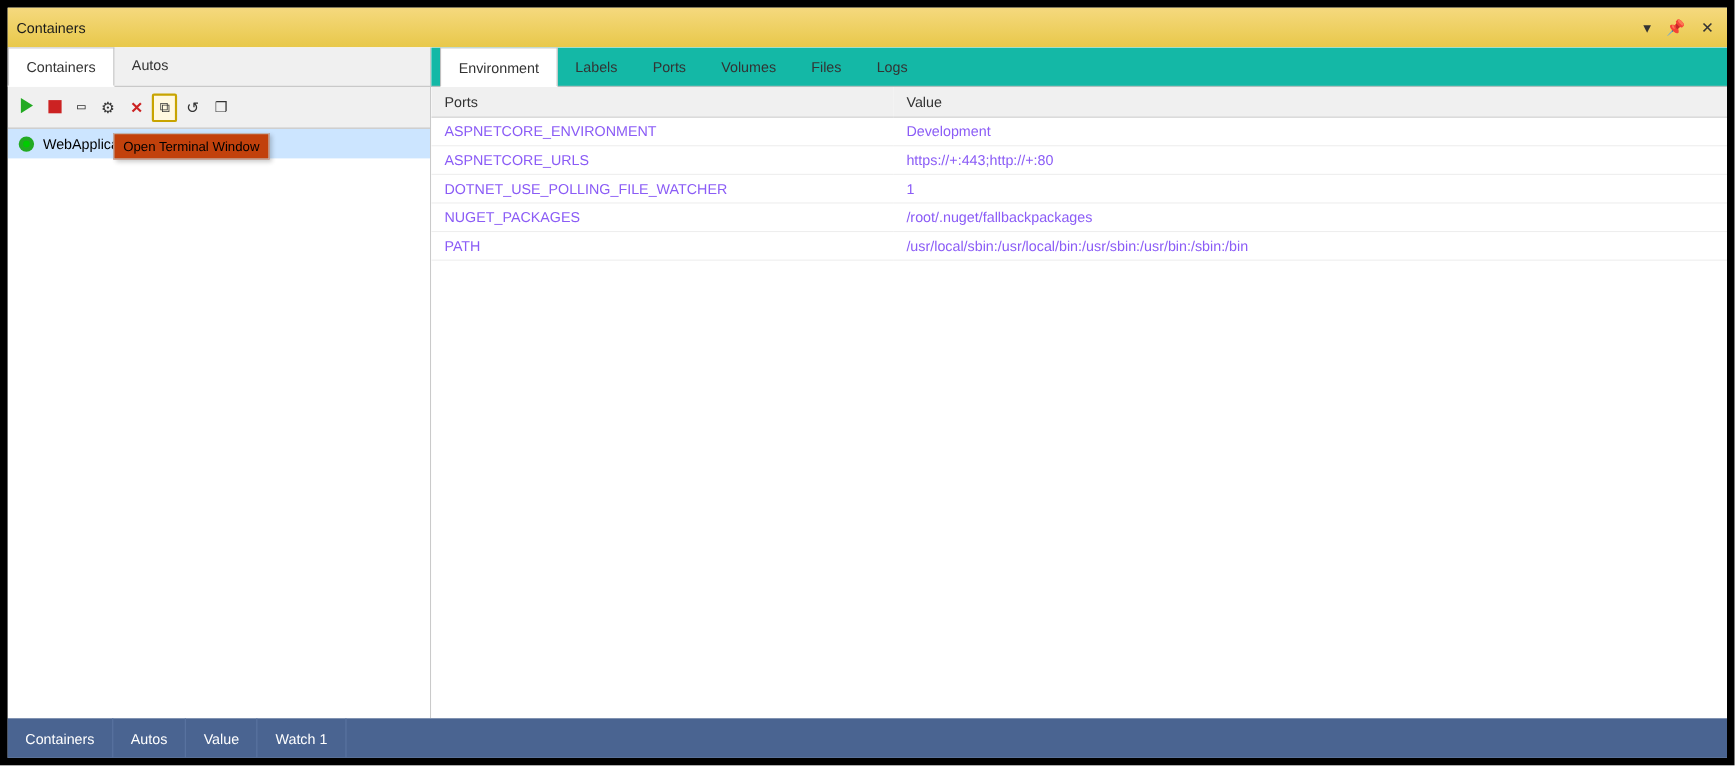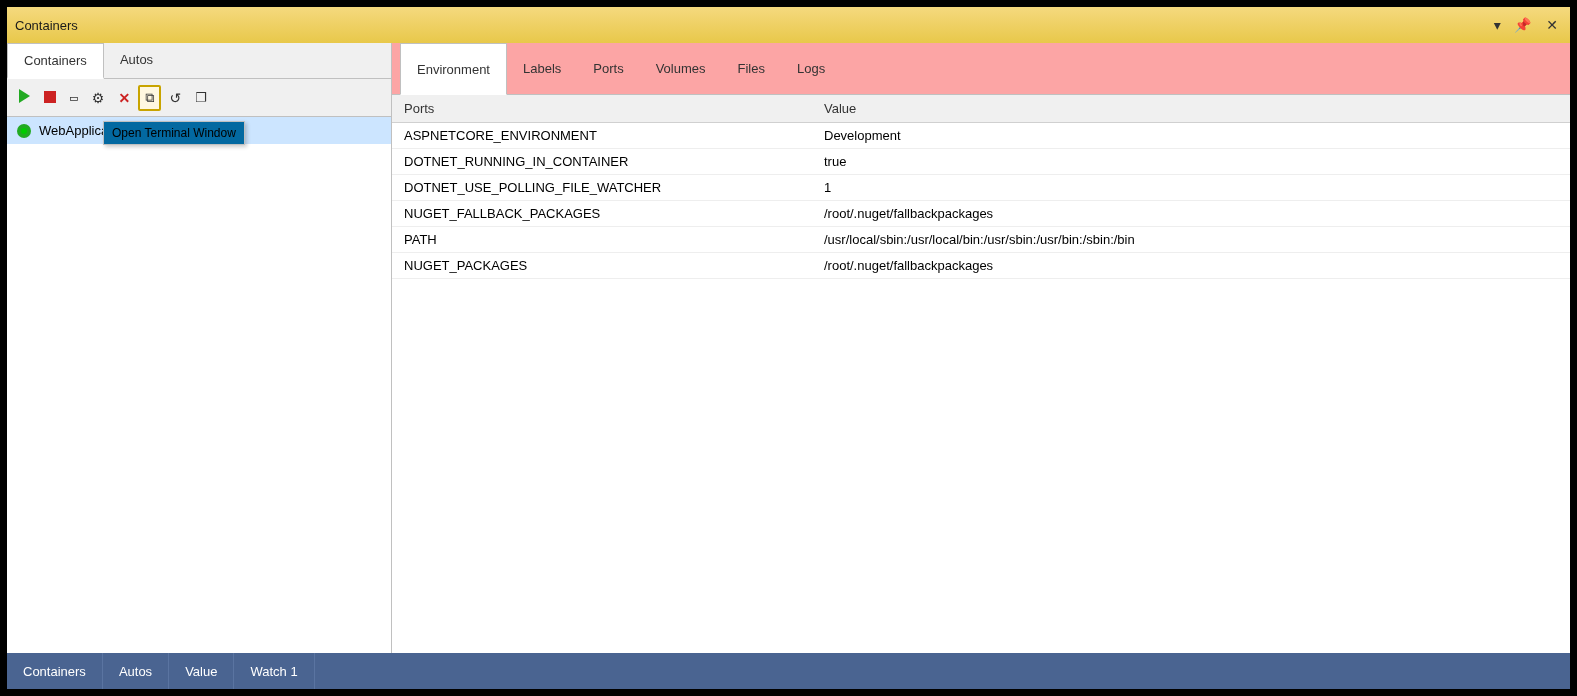"Environment" .right-tabs-row { background: #fca5a5 -> #14b8a6; height: 52px -> 36px }
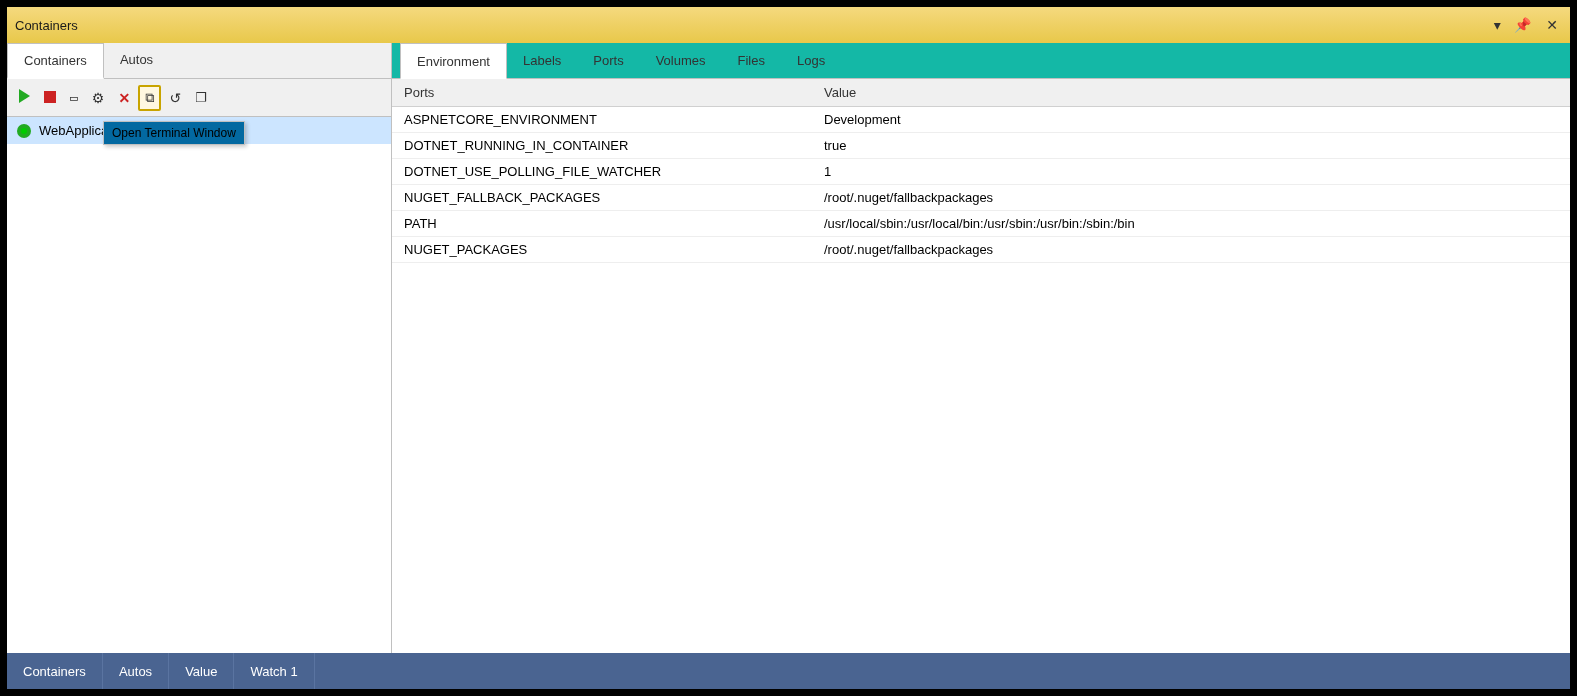"ASPNETCORE_ENVIRONMENT" tbody td { color: #000000 -> #8b5cf6 }
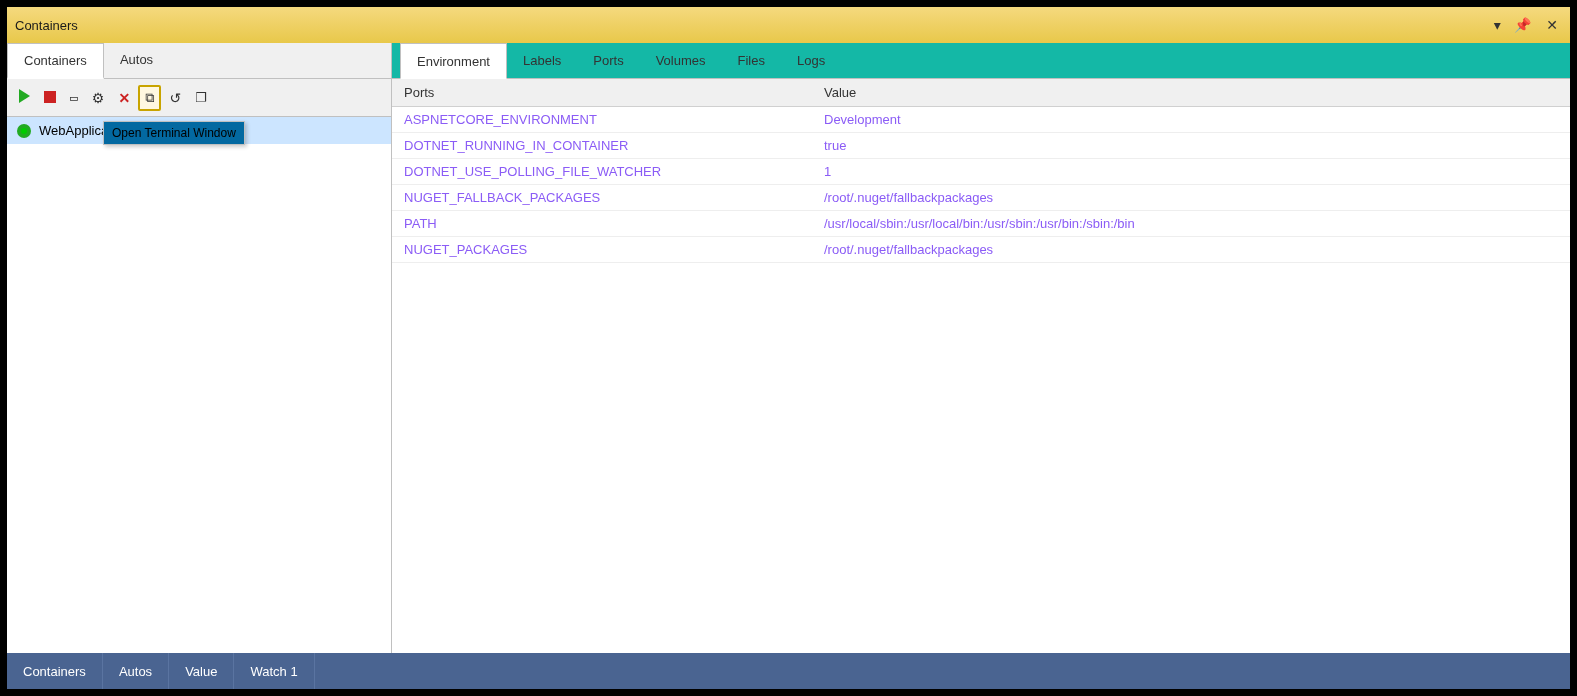"Open Terminal Window" .tooltip-popup { background: #0369a1 -> #c2410c }
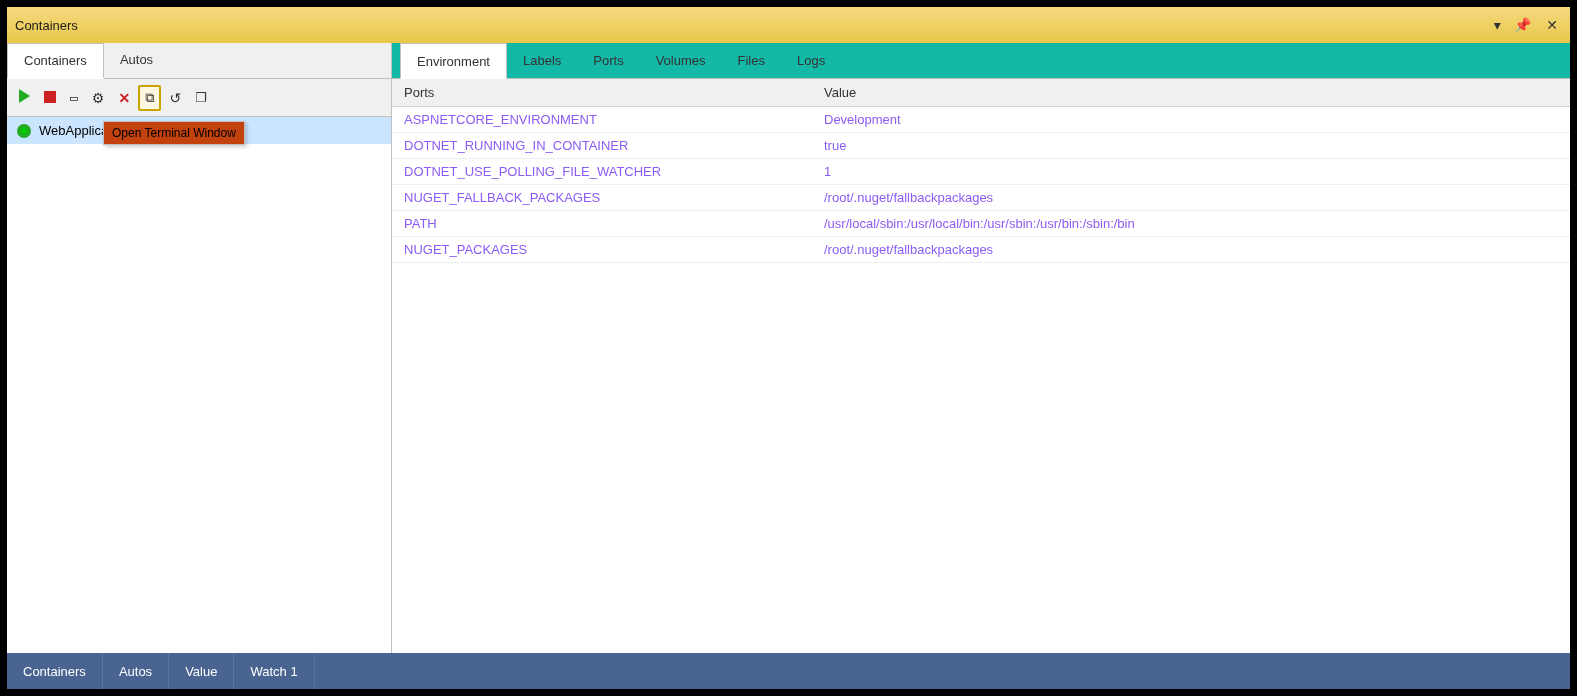"ASPNETCORE_URLS" tr { html: none -> <tr> <td>ASPNETCORE_URLS</td> <td>https://+:443;http://+:80</td> </tr> }
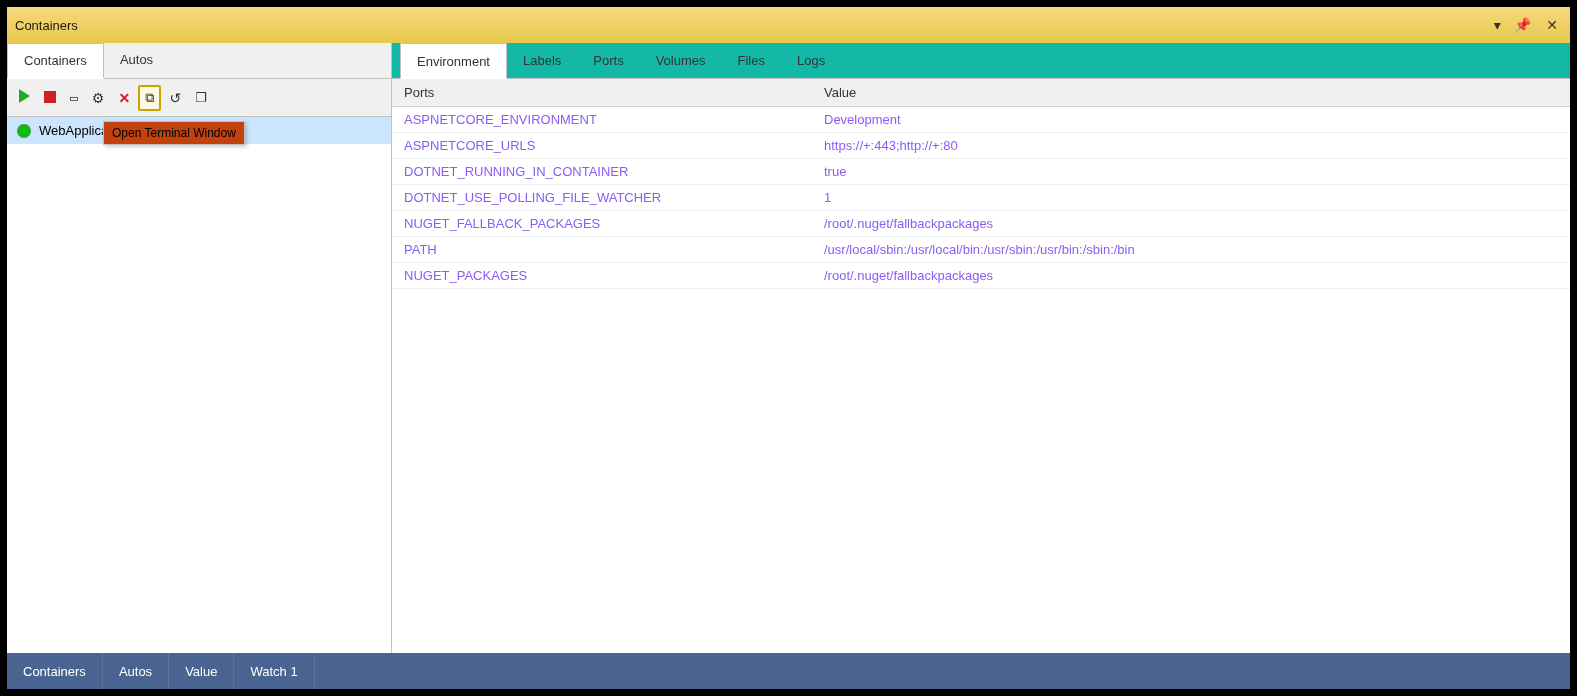"DOTNET_RUNNING_IN_CONTAINER" tr { html: <tr> <td>DOTNET_RUNNING_IN_CONTAINER</td> <td>true</td> </tr> -> none }
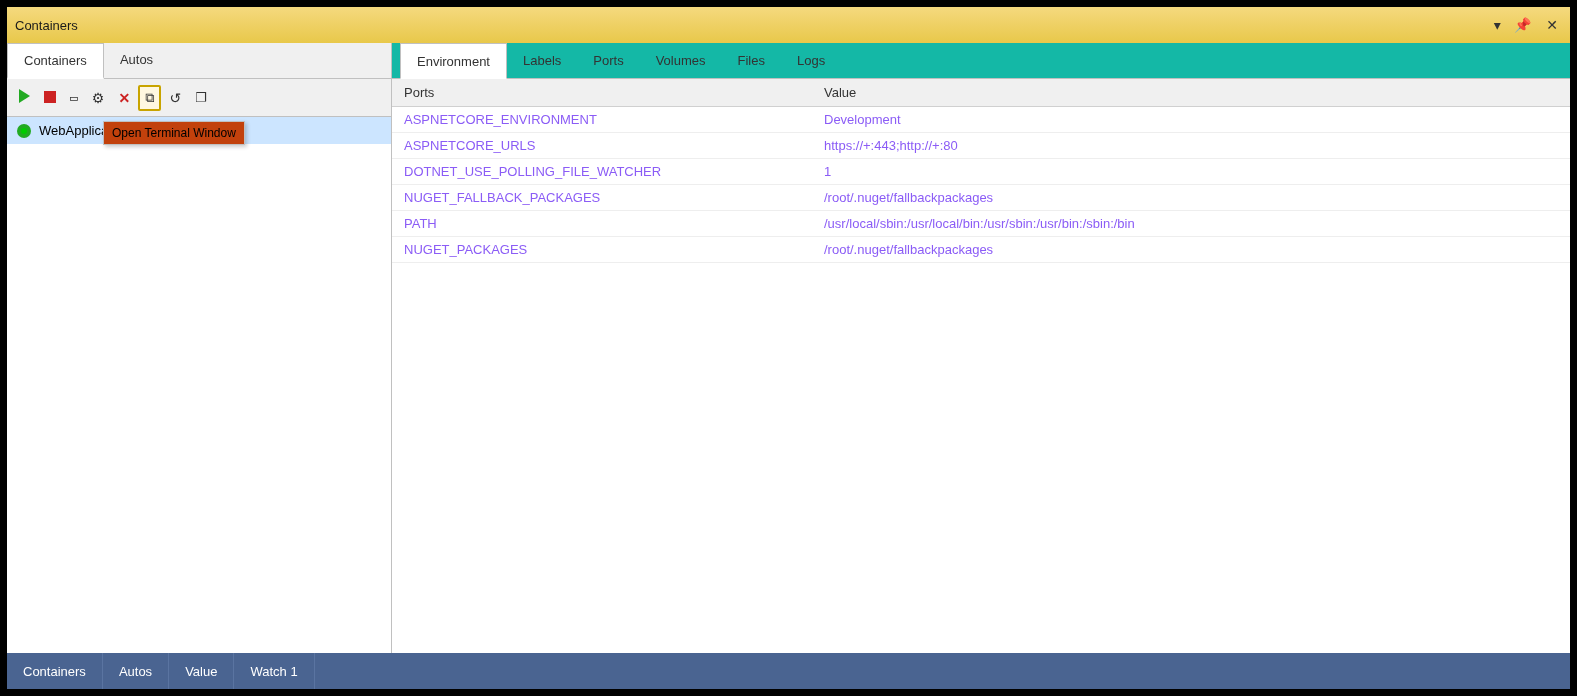"NUGET_FALLBACK_PACKAGES" tr { html: <tr> <td>NUGET_FALLBACK_PACKAGES</td> <td>/root/.nuget/fallbackpackages</td> </tr> -> none }
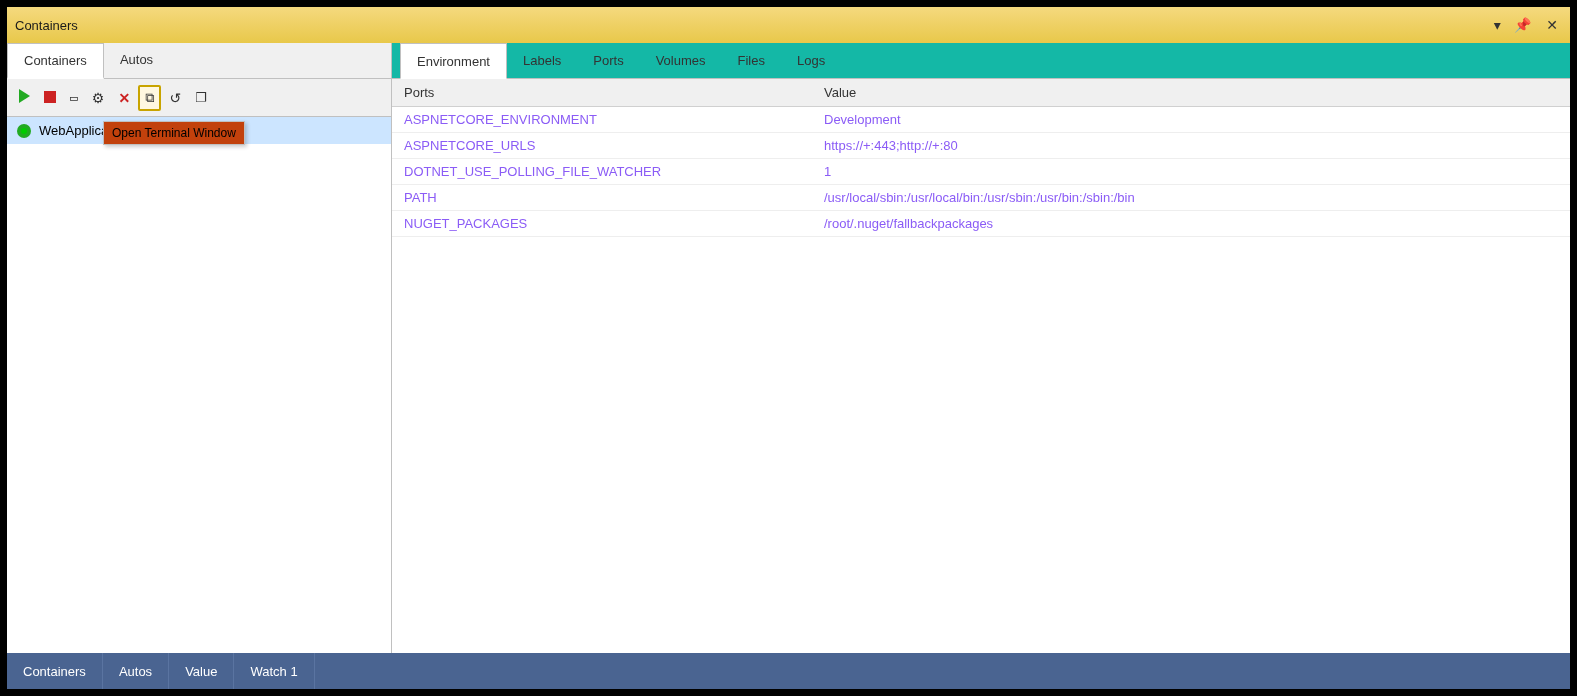"PATH" tr { order: before "NUGET_PACKAGES" -> after "NUGET_PACKAGES" }
